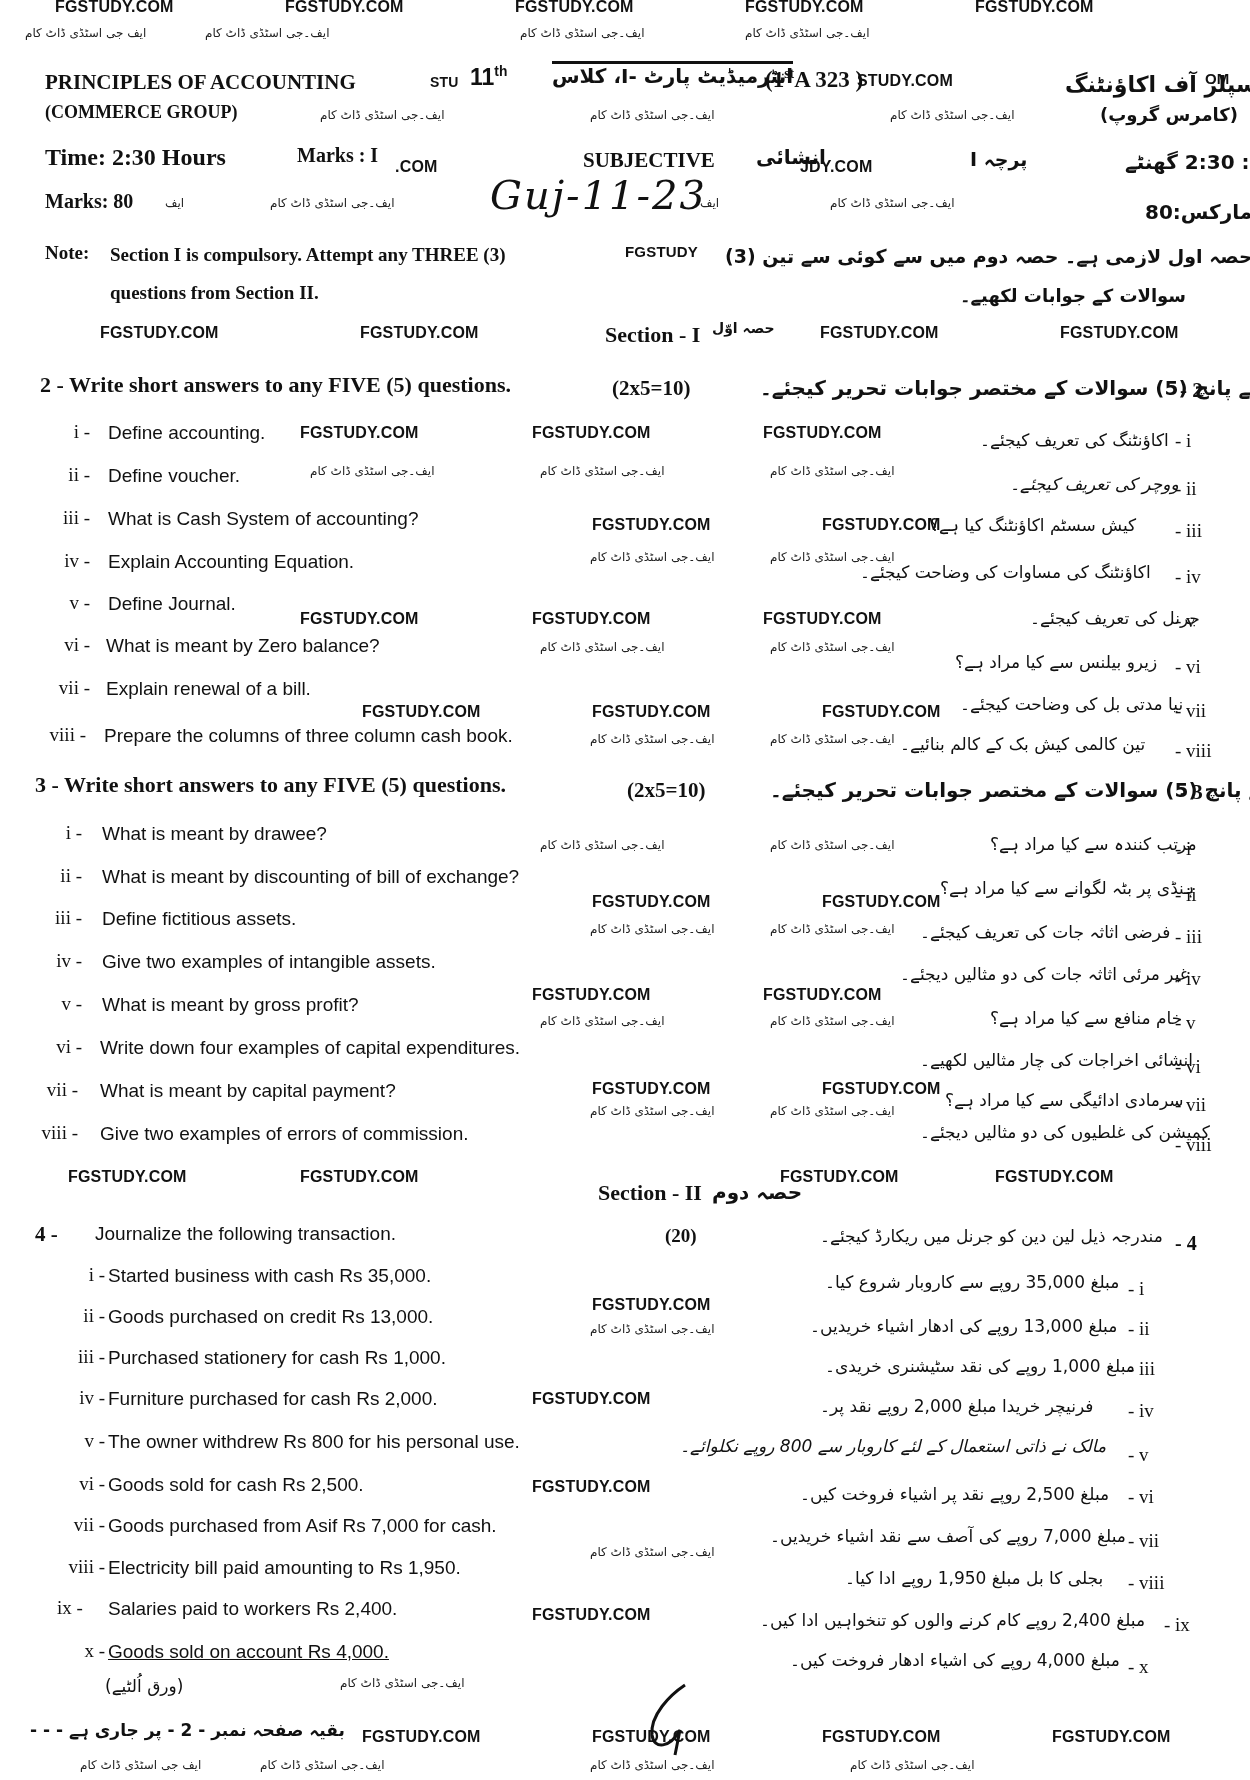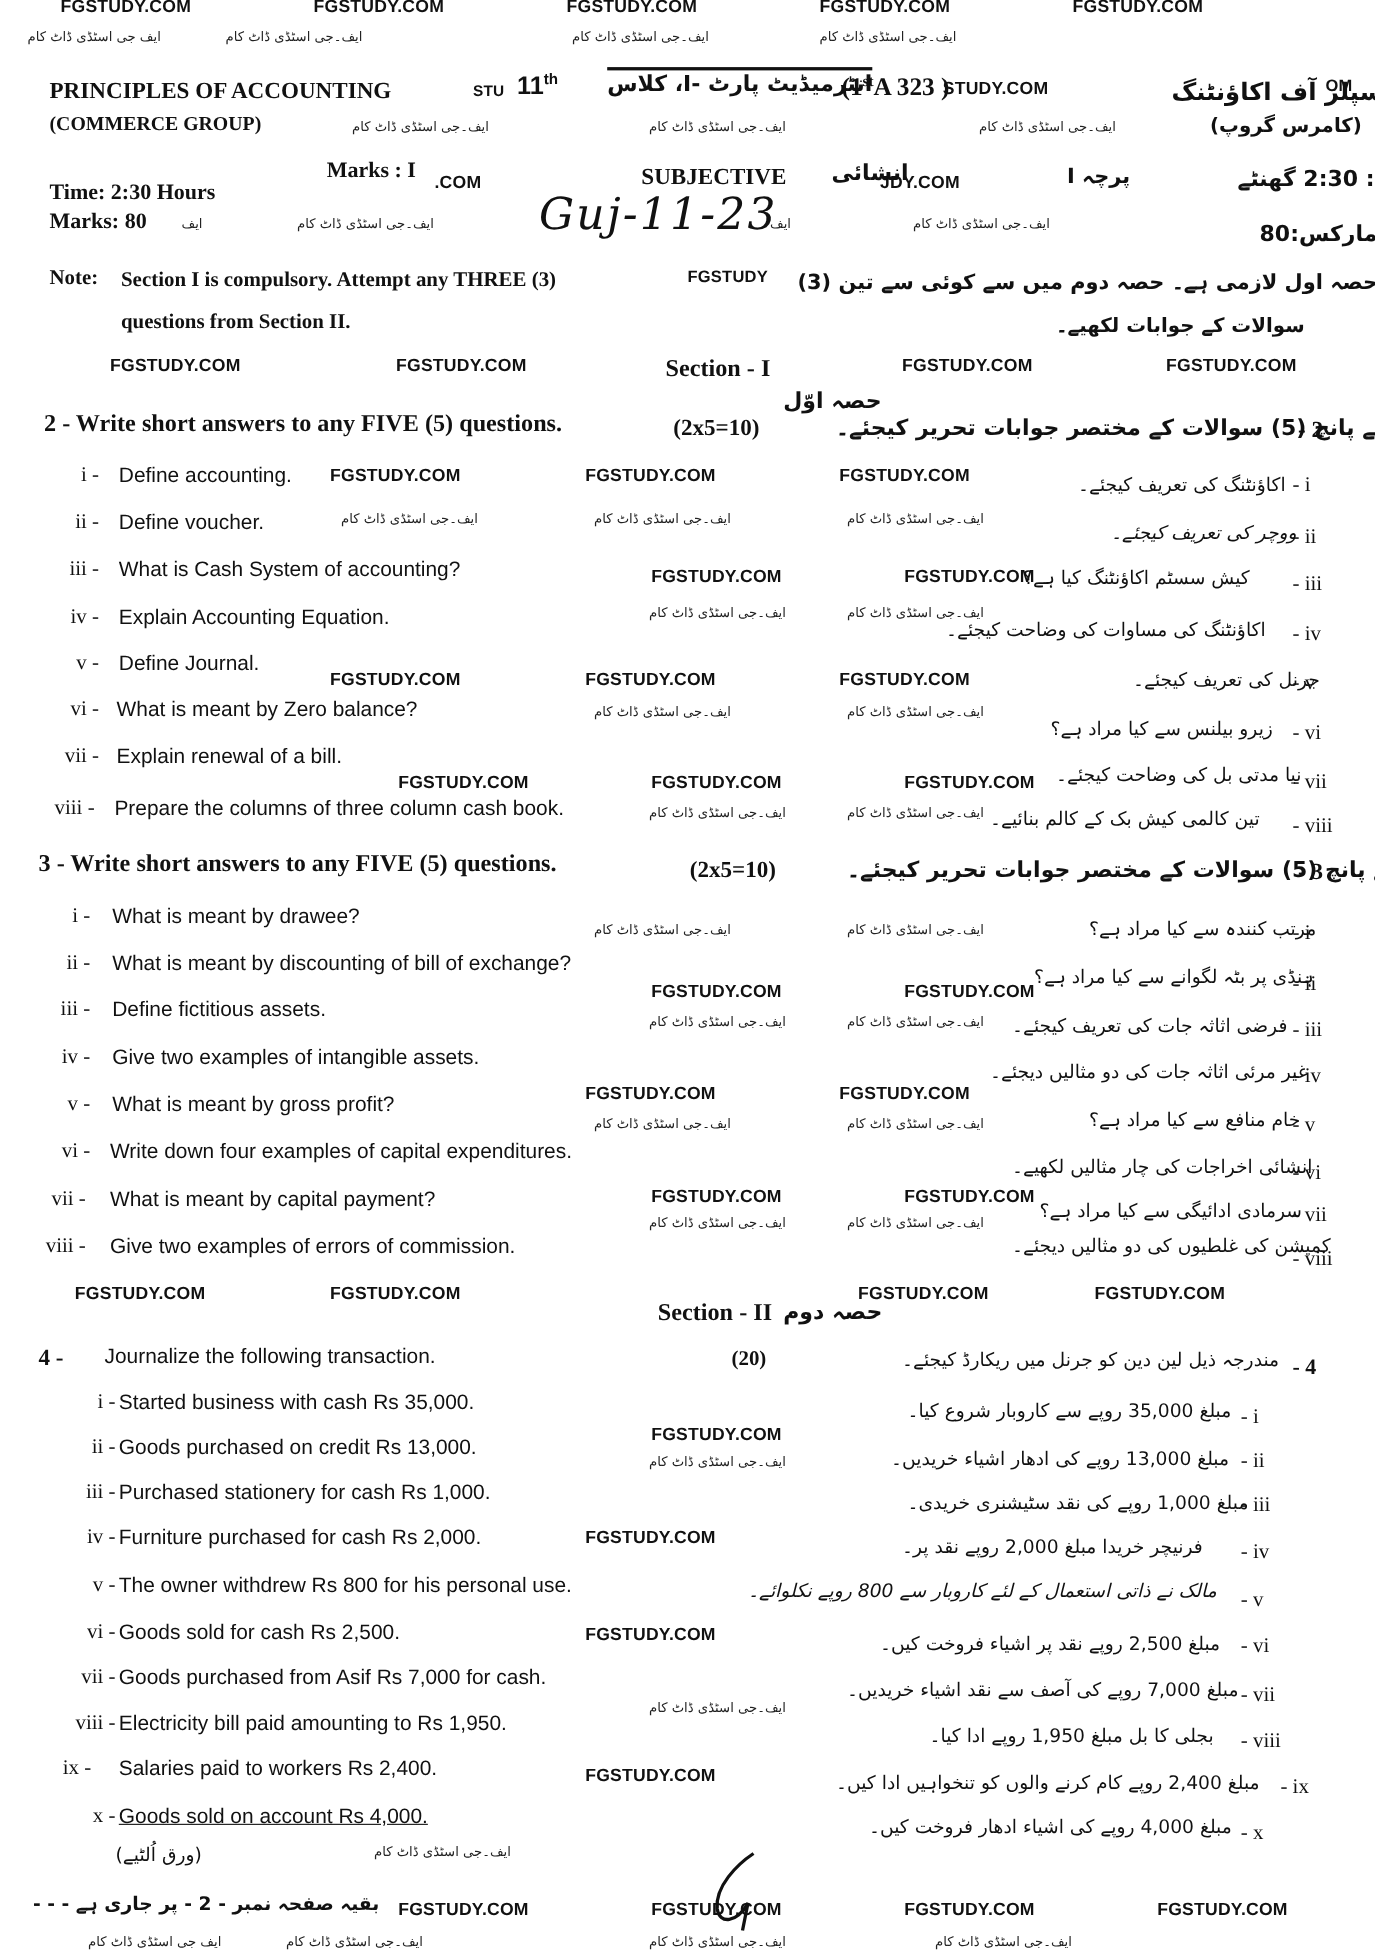"Time: 2:30 Hours" div.abs { font-size: 20px -> 24px; margin-top: 20px -> none }
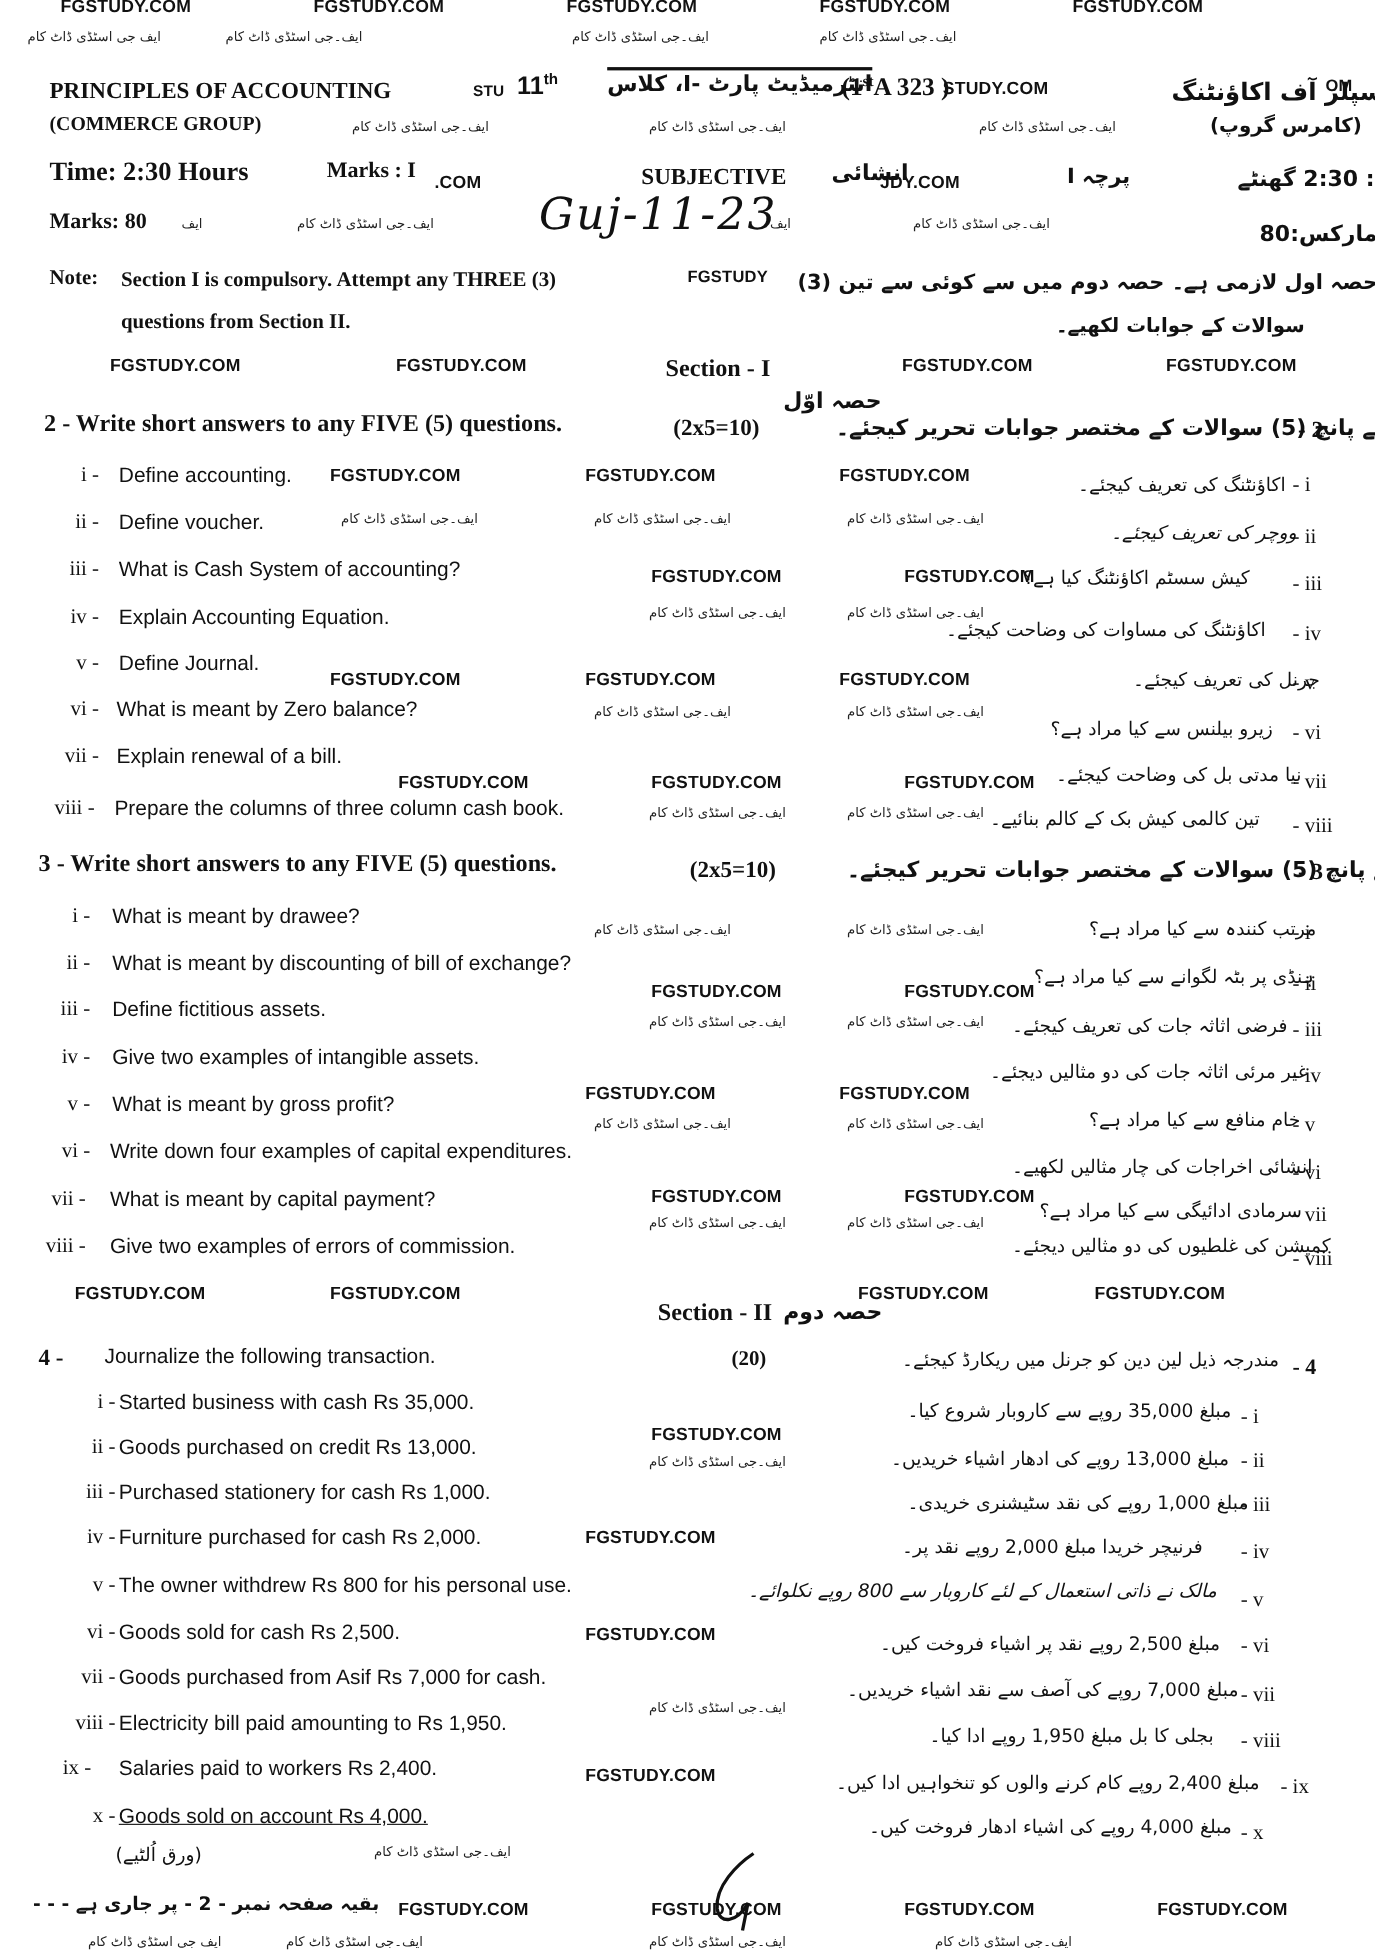"حصہ اوّل" div.abs { font-size: 20px -> 14px; margin-top: 32px -> none }
